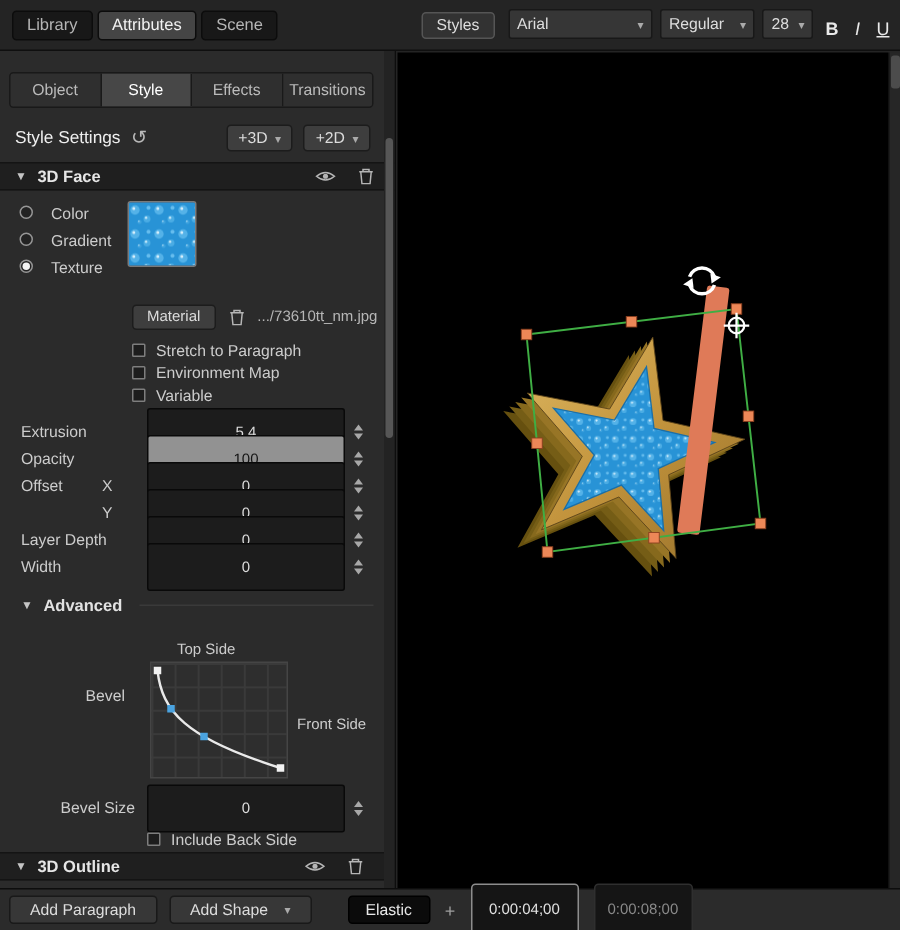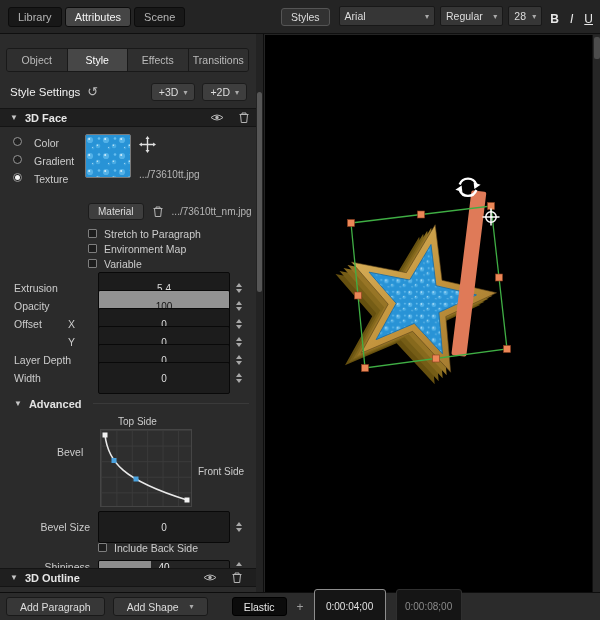".../73610tt.jpg" div.thumb-side { html: <div> <span> <svg> <path></path> <path></path> <path></path> <path></path> <path></path> </svg> </span> <span>.../73610tt.jpg</span> </div> -> none }
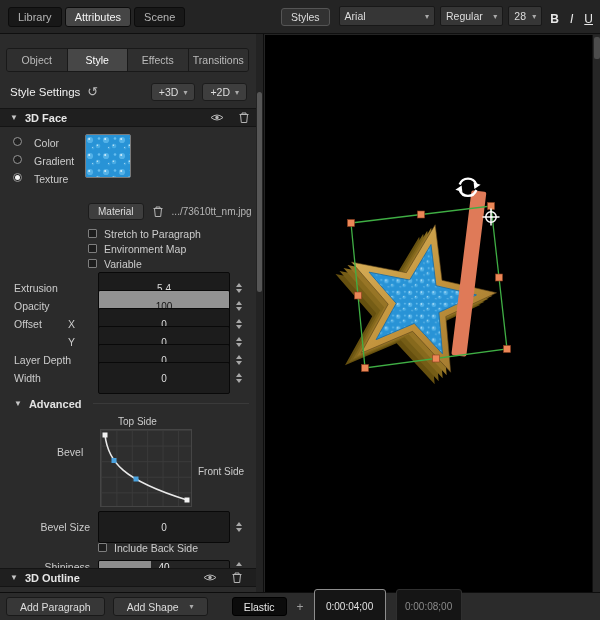"Top Side" .bevel-area { margin-top: 5px -> 17px }
